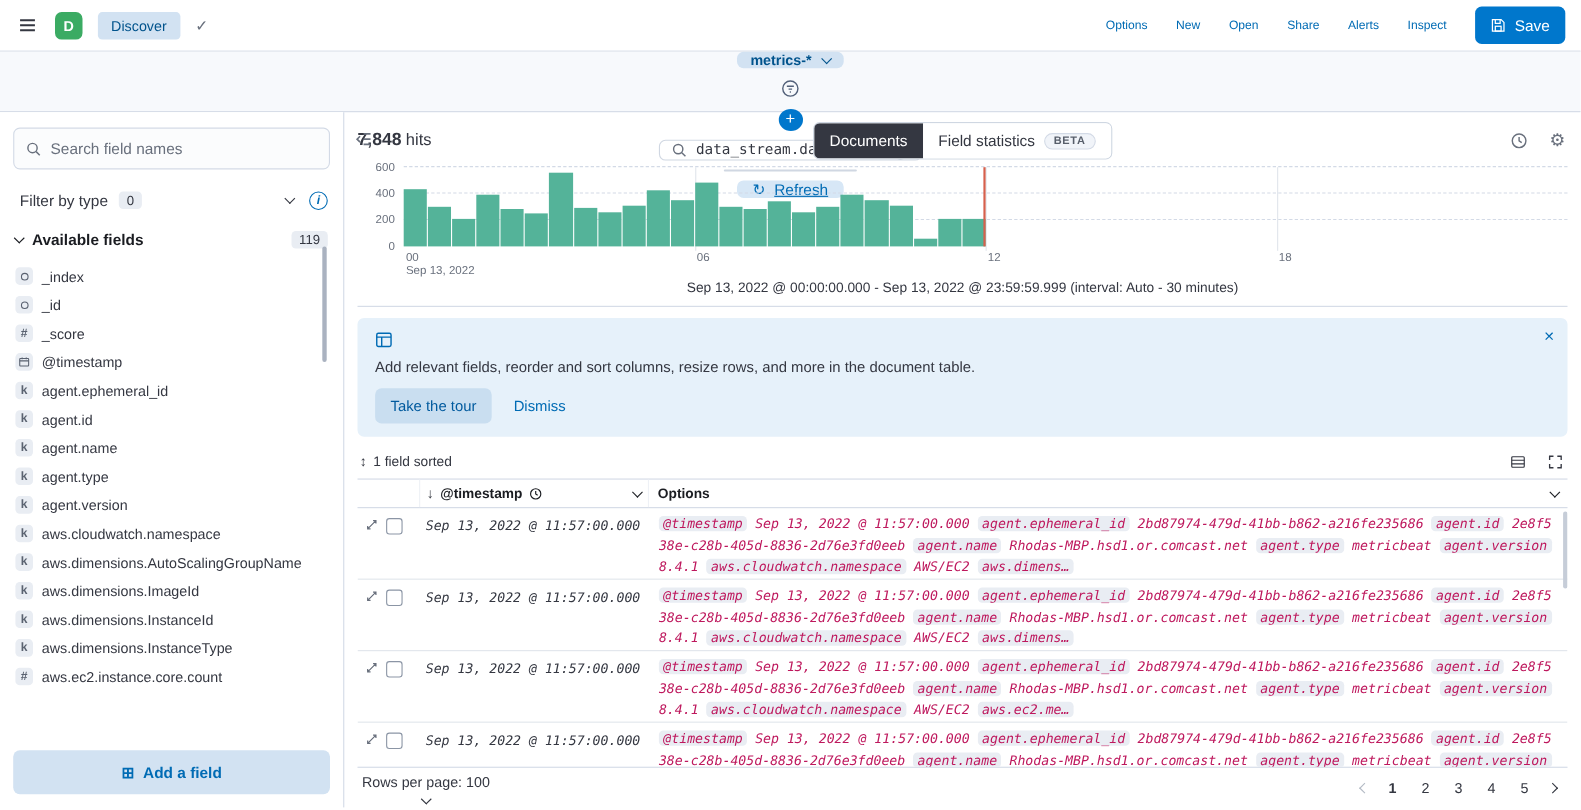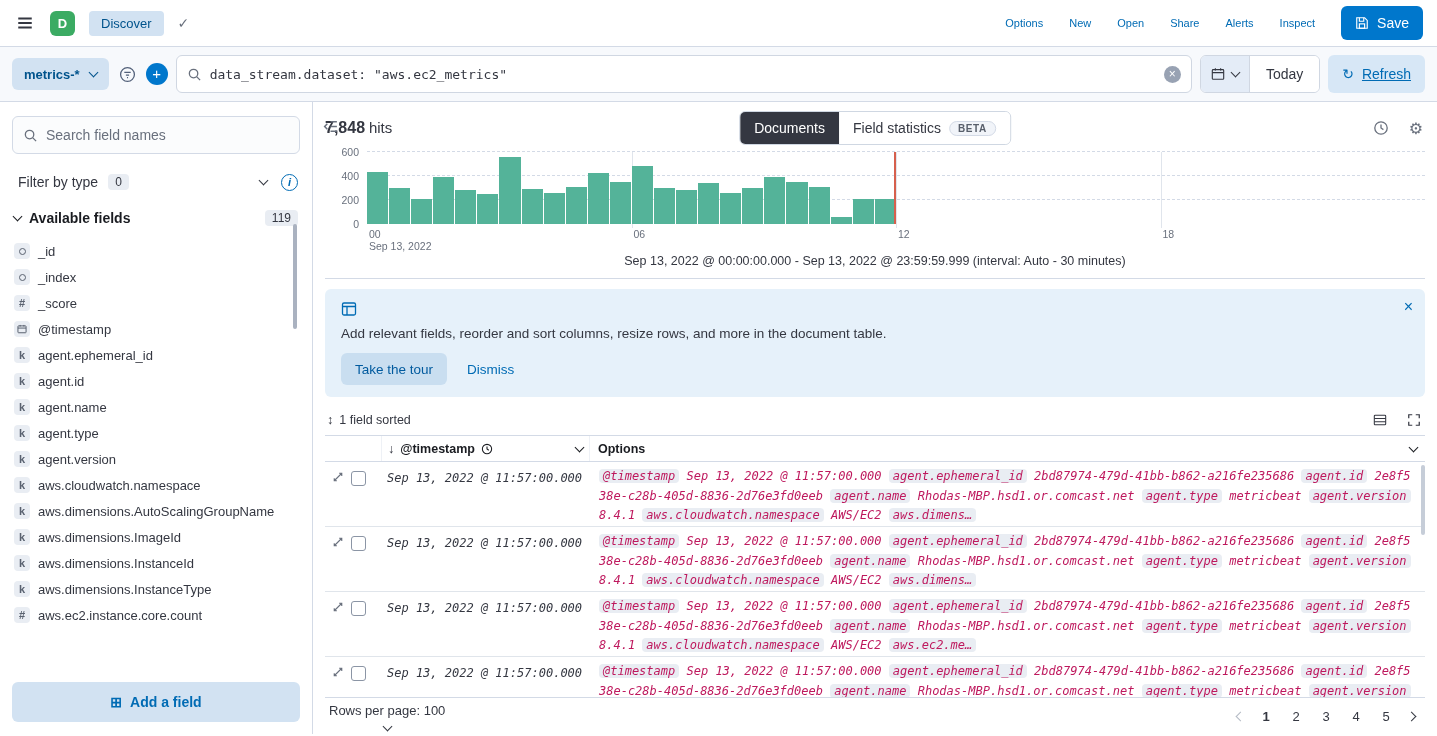"metrics-*" .querybar { flex-direction: none -> column }
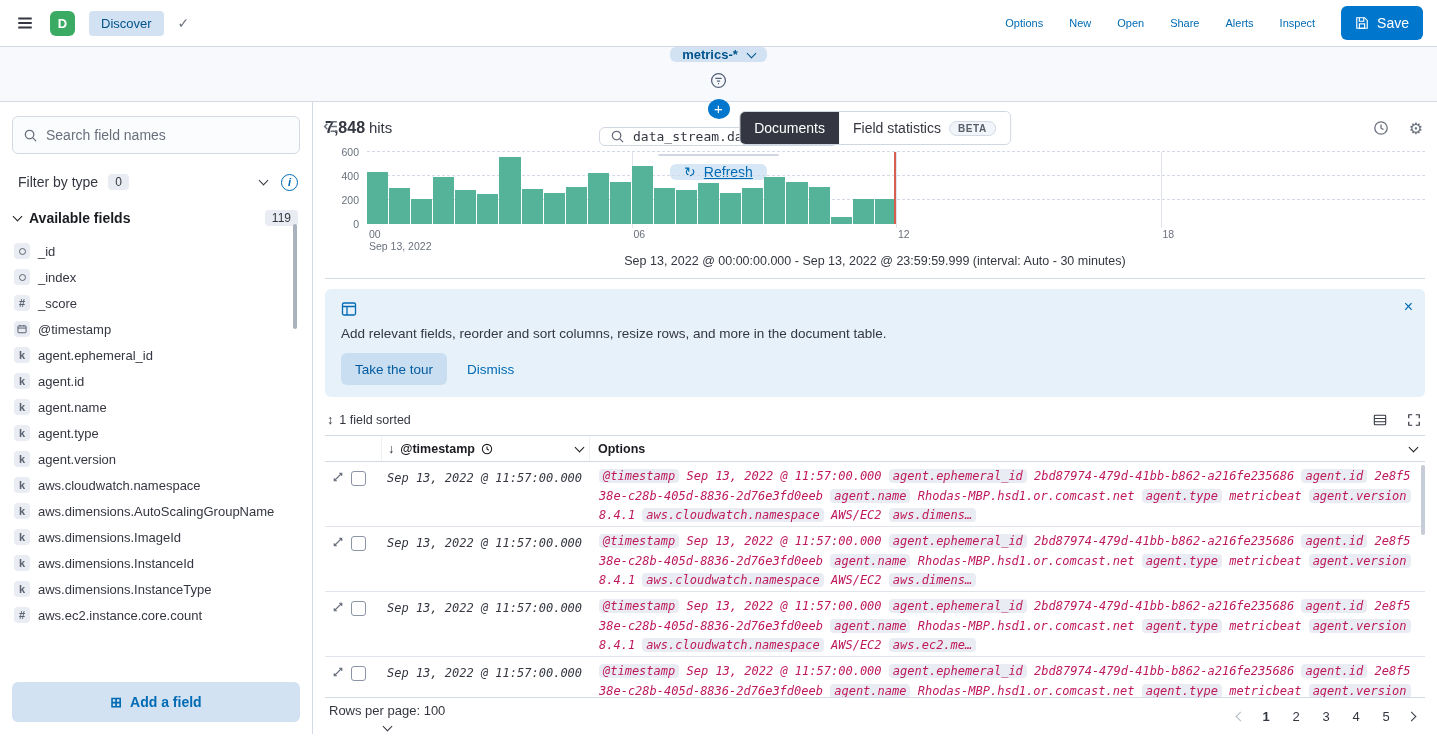"_id" div.field-row { order: before "_index" -> after "_index" }
